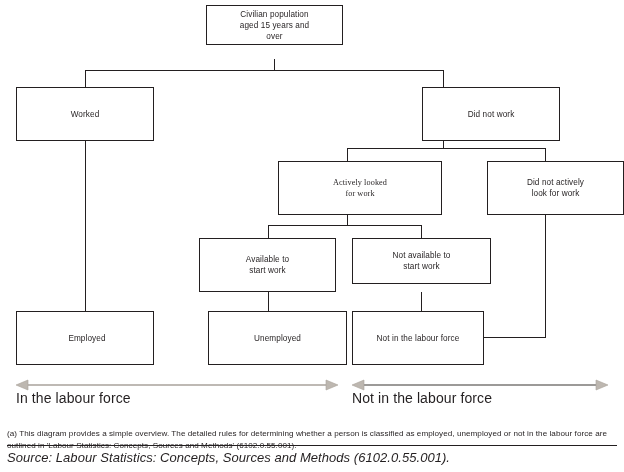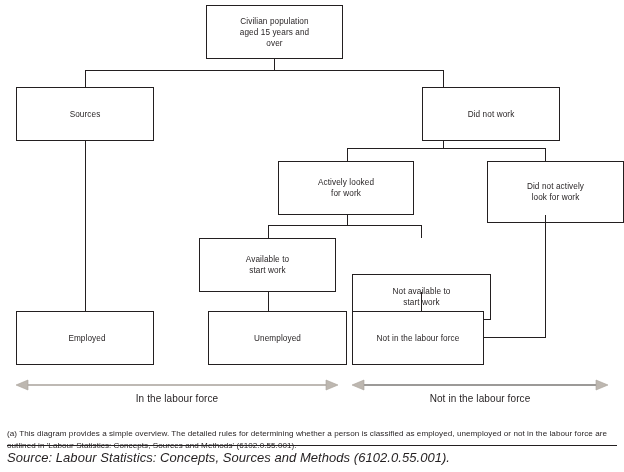"Civilian population" div.node { height: 54px -> 40px }
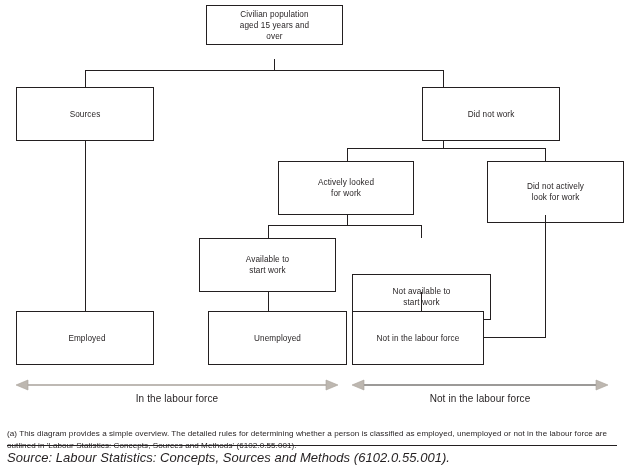"Sources" div.node { text: Sources -> Worked }
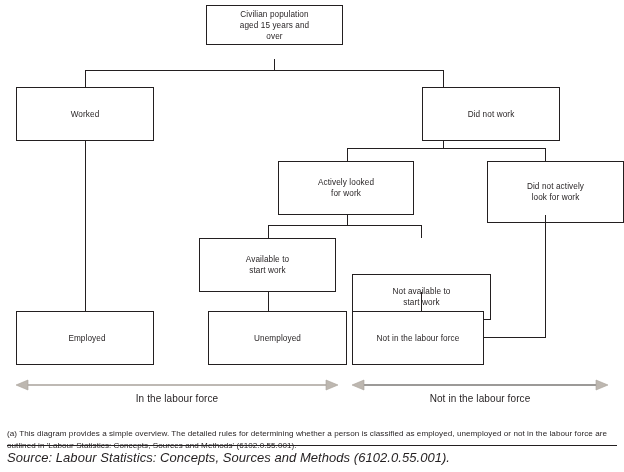"Actively looked" div.node { font-family: none -> Liberation Serif, serif; width: 136px -> 164px }
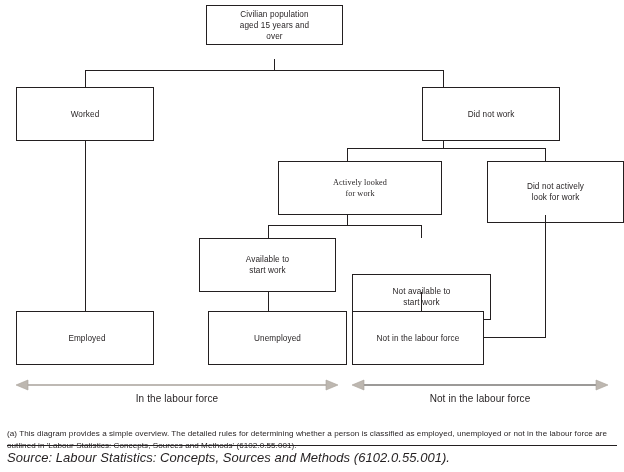"Did not actively" div.node { height: 62px -> 54px }
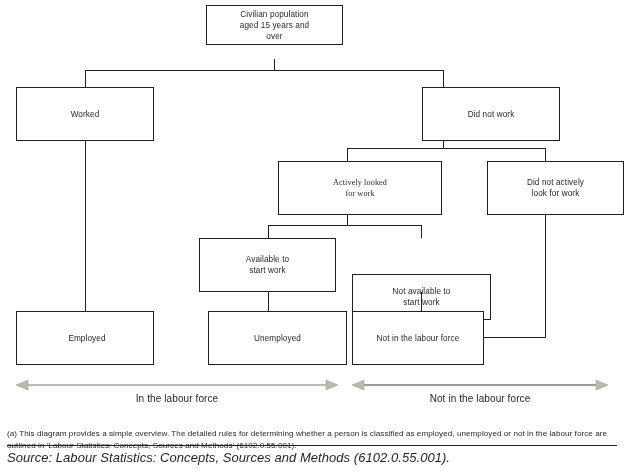"Not available to" div.node { margin-top: 36px -> none }
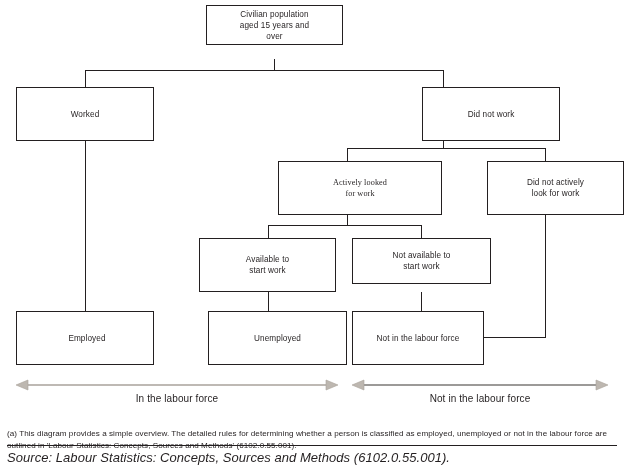"In the labour force" .axis-label { font-size: 10px -> 14px; text-align: center -> left }
